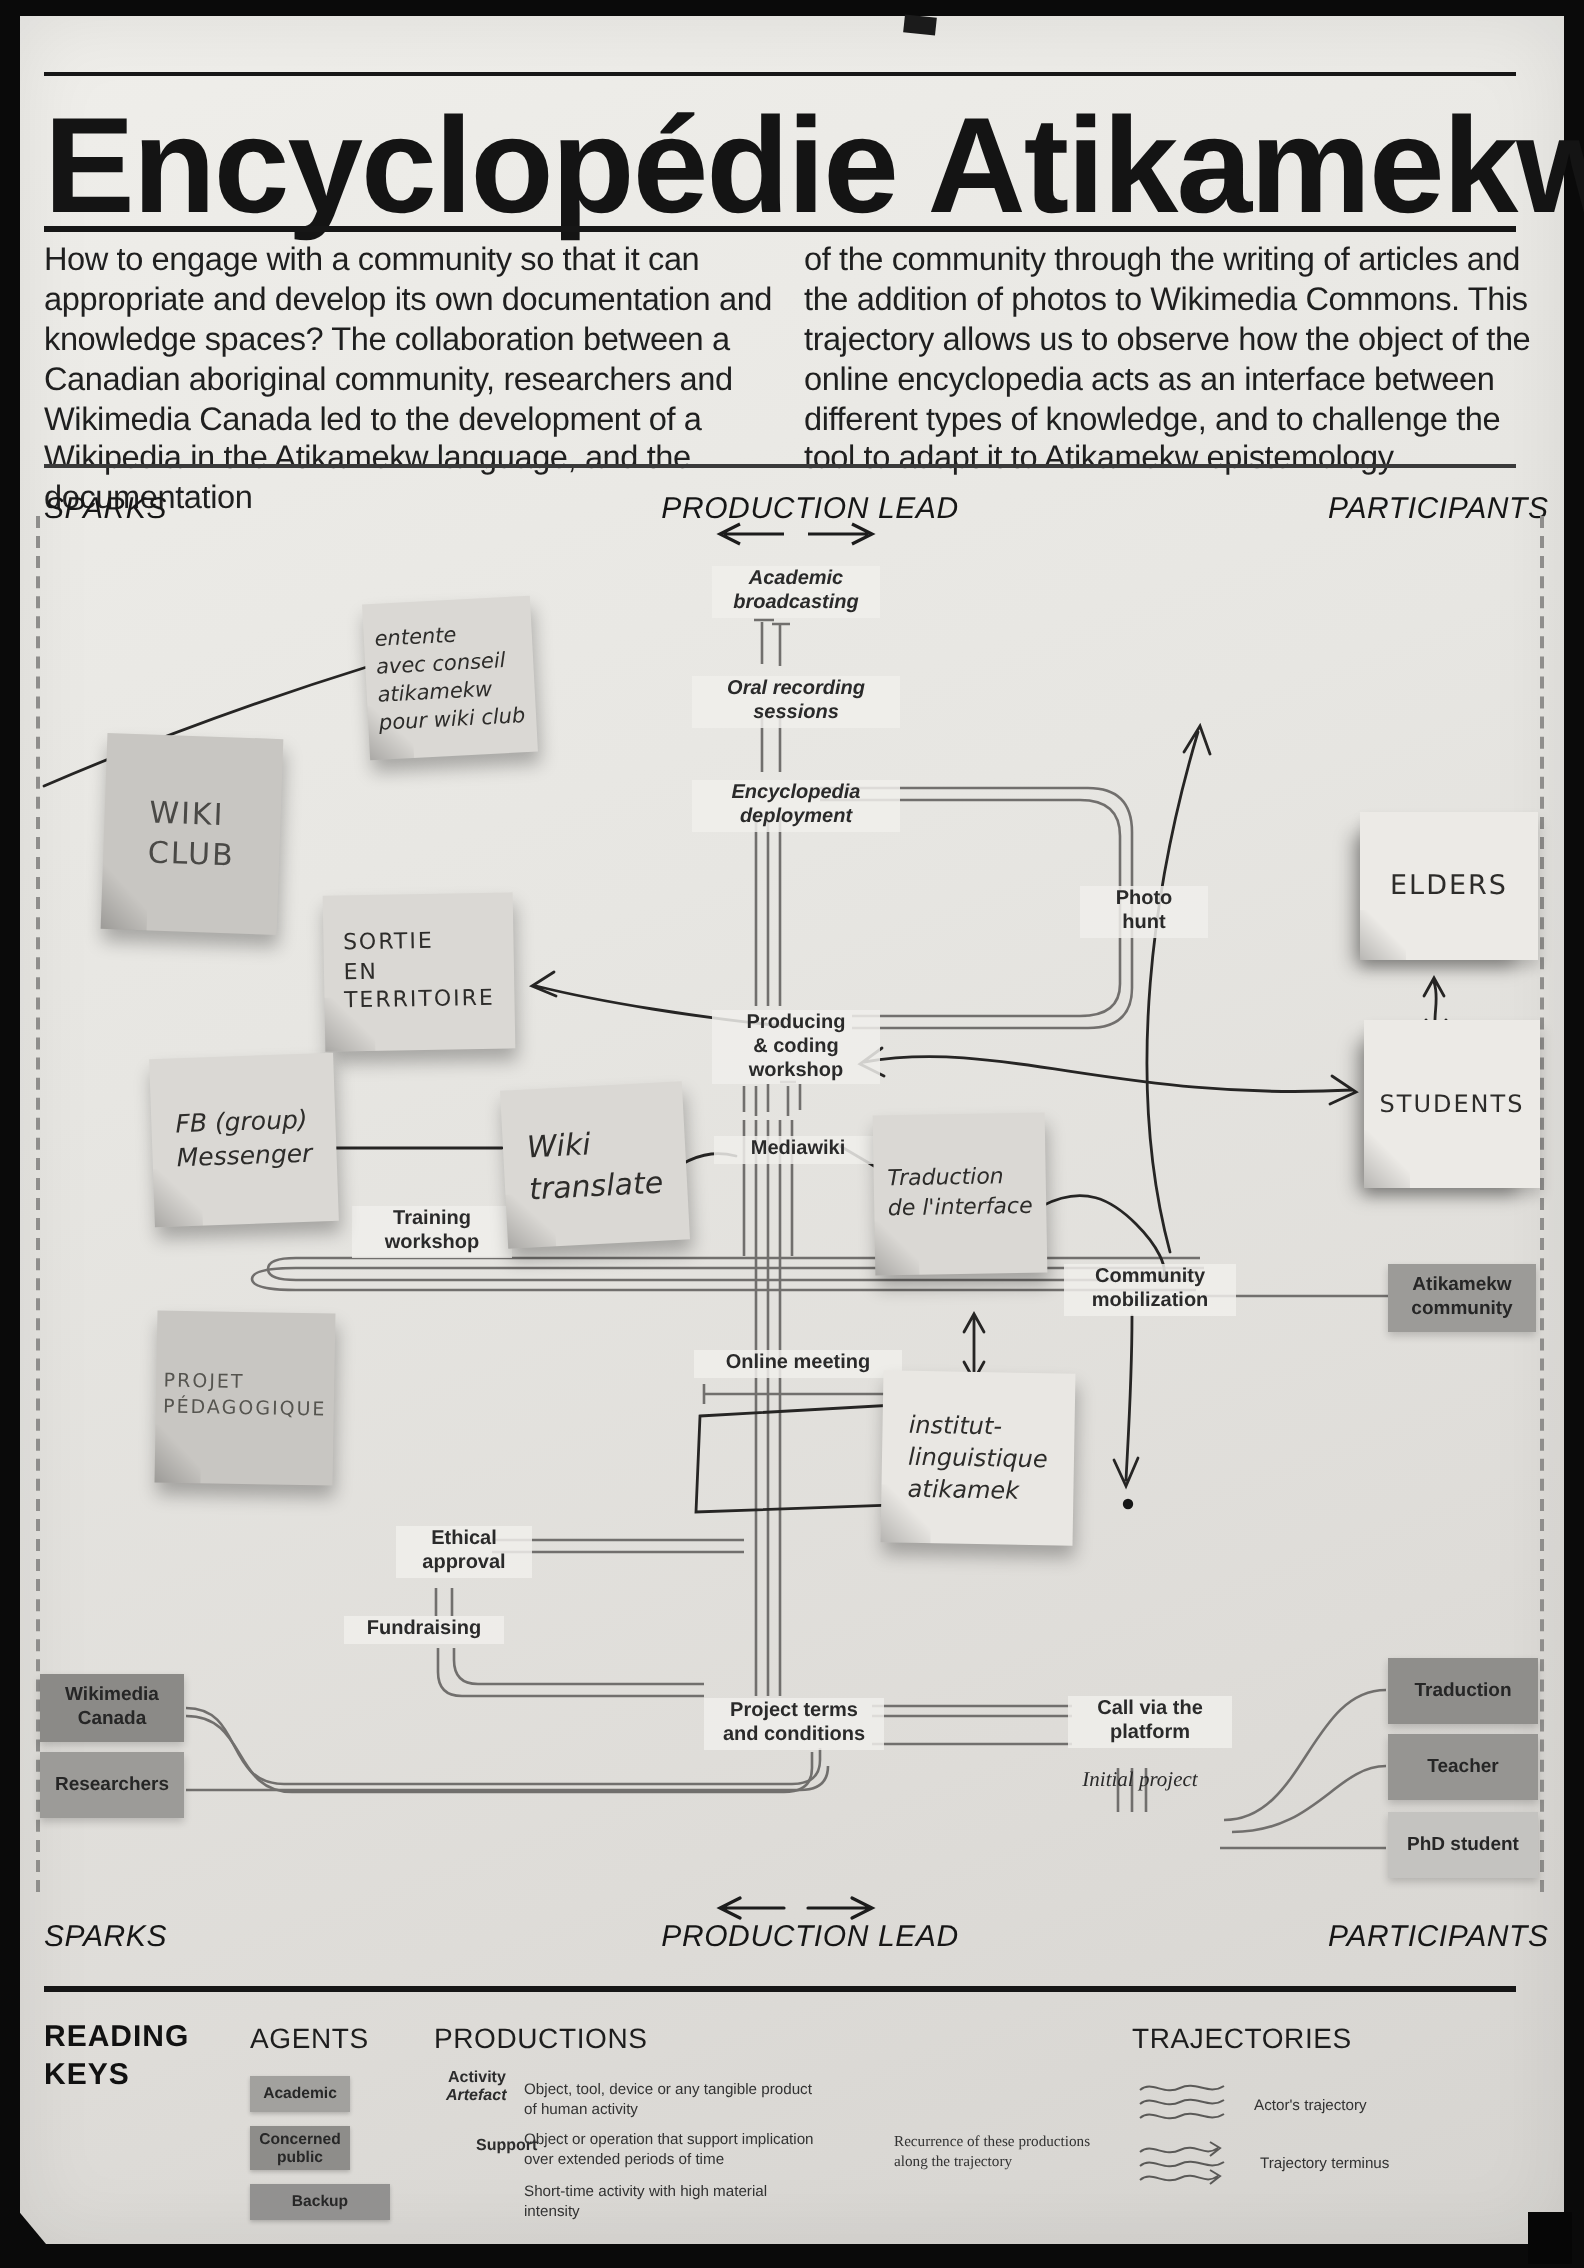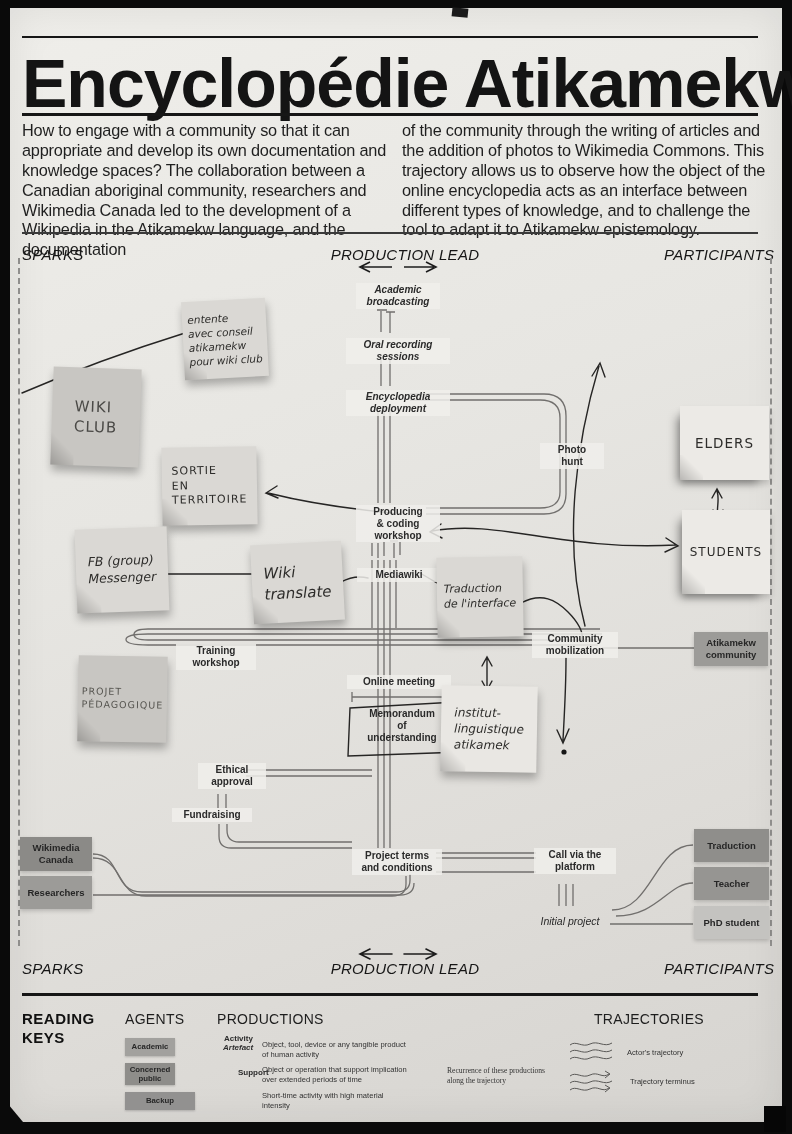"Training" div.abs { top: 636px -> 595px }
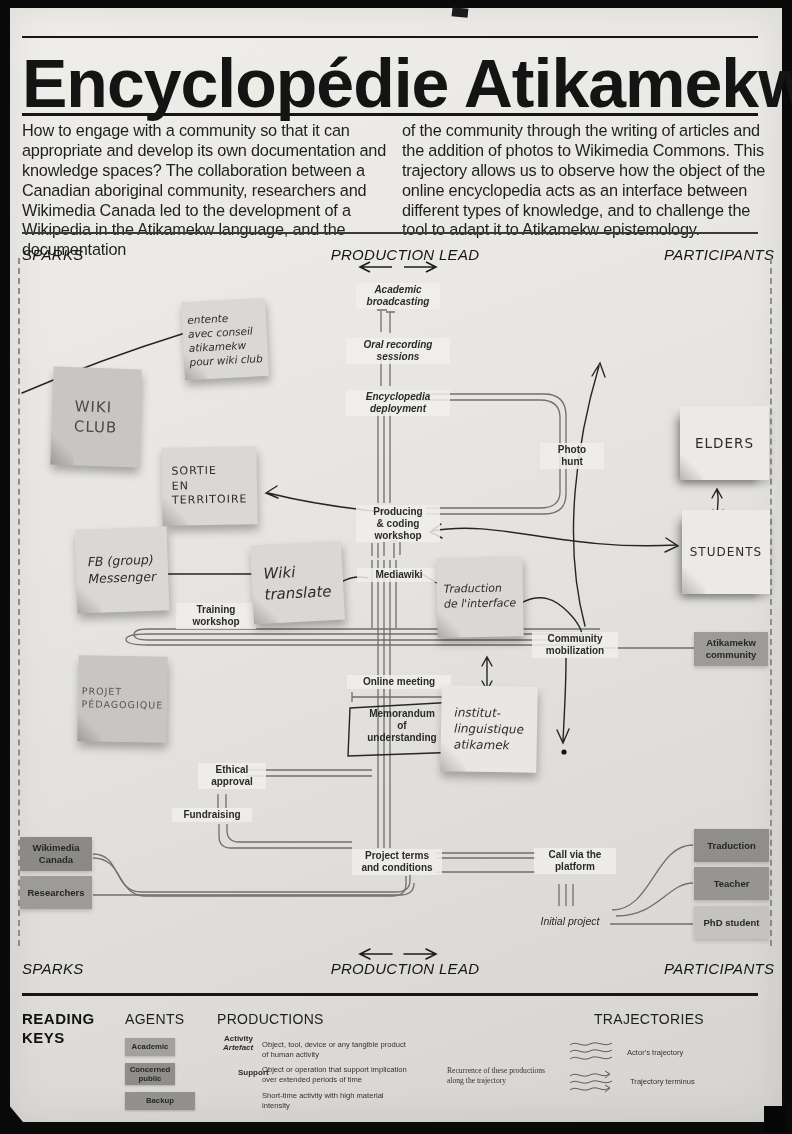"Memorandum" div.abs { html: <div>Memorandum of understanding</div> -> none }
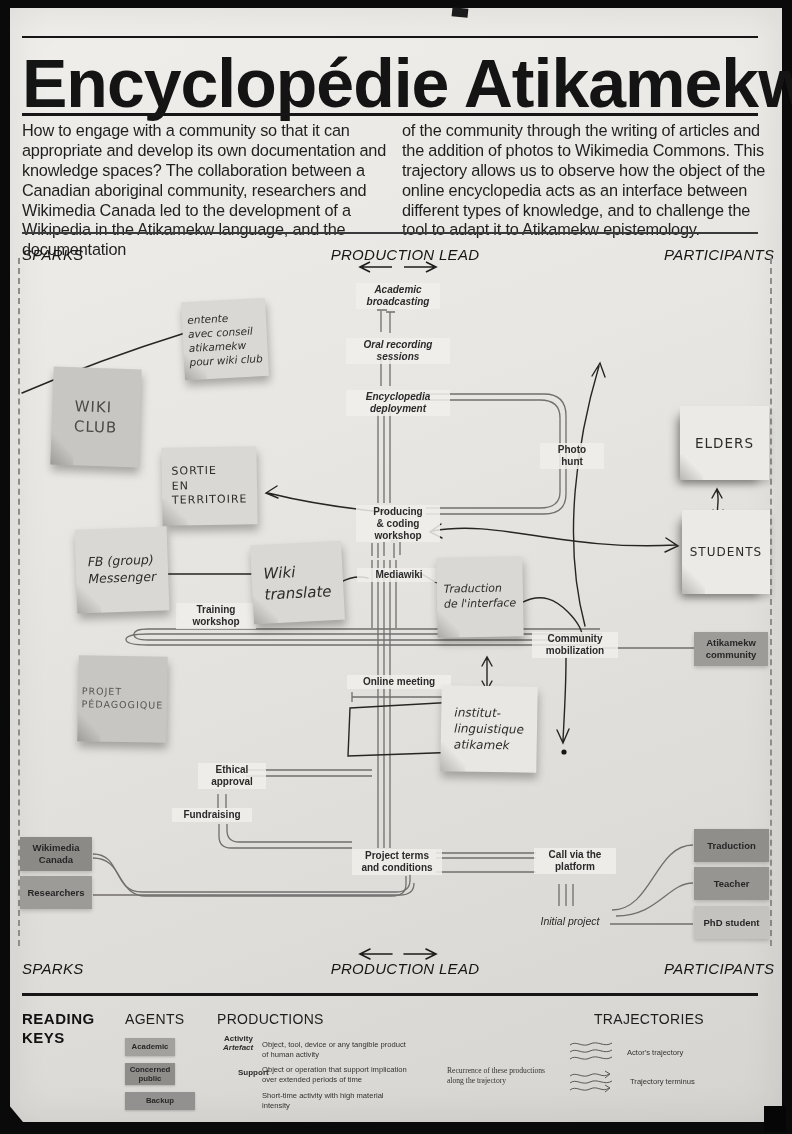"Initial project" div.abs { font-family: none -> Liberation Serif, serif; top: 906px -> 876px }
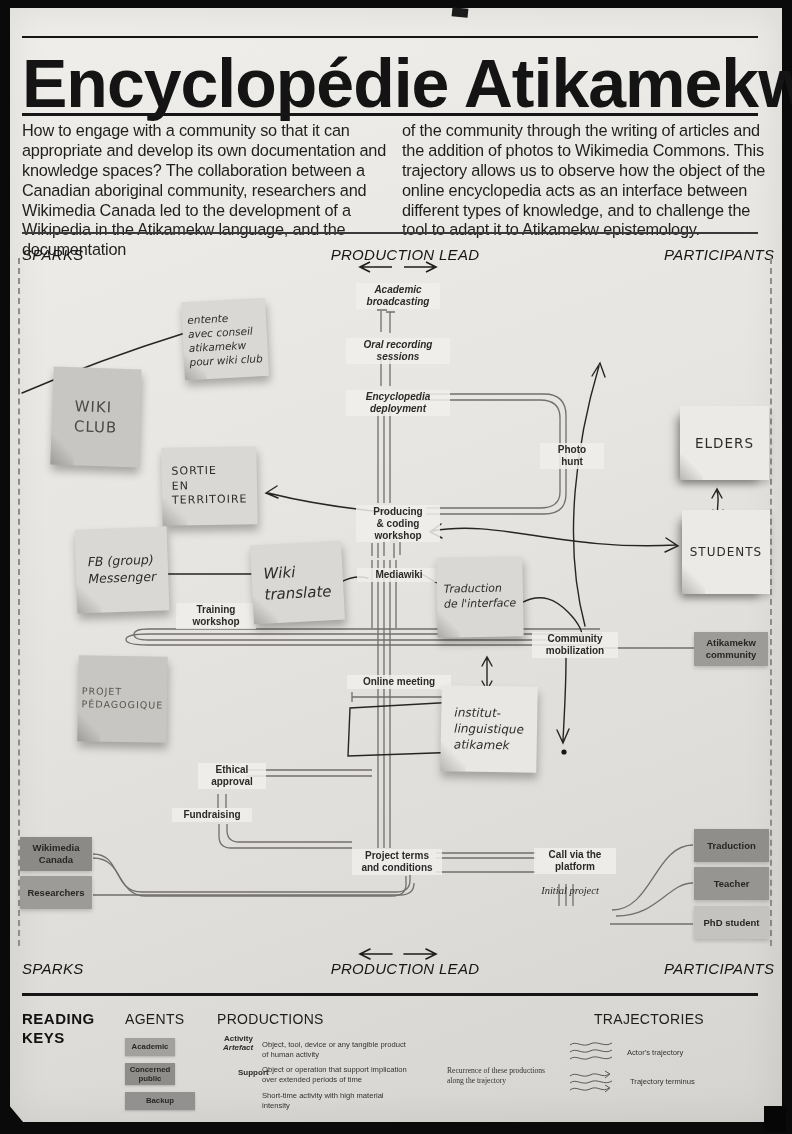"TRAJECTORIES" div.abs { left: 584px -> 556px }
